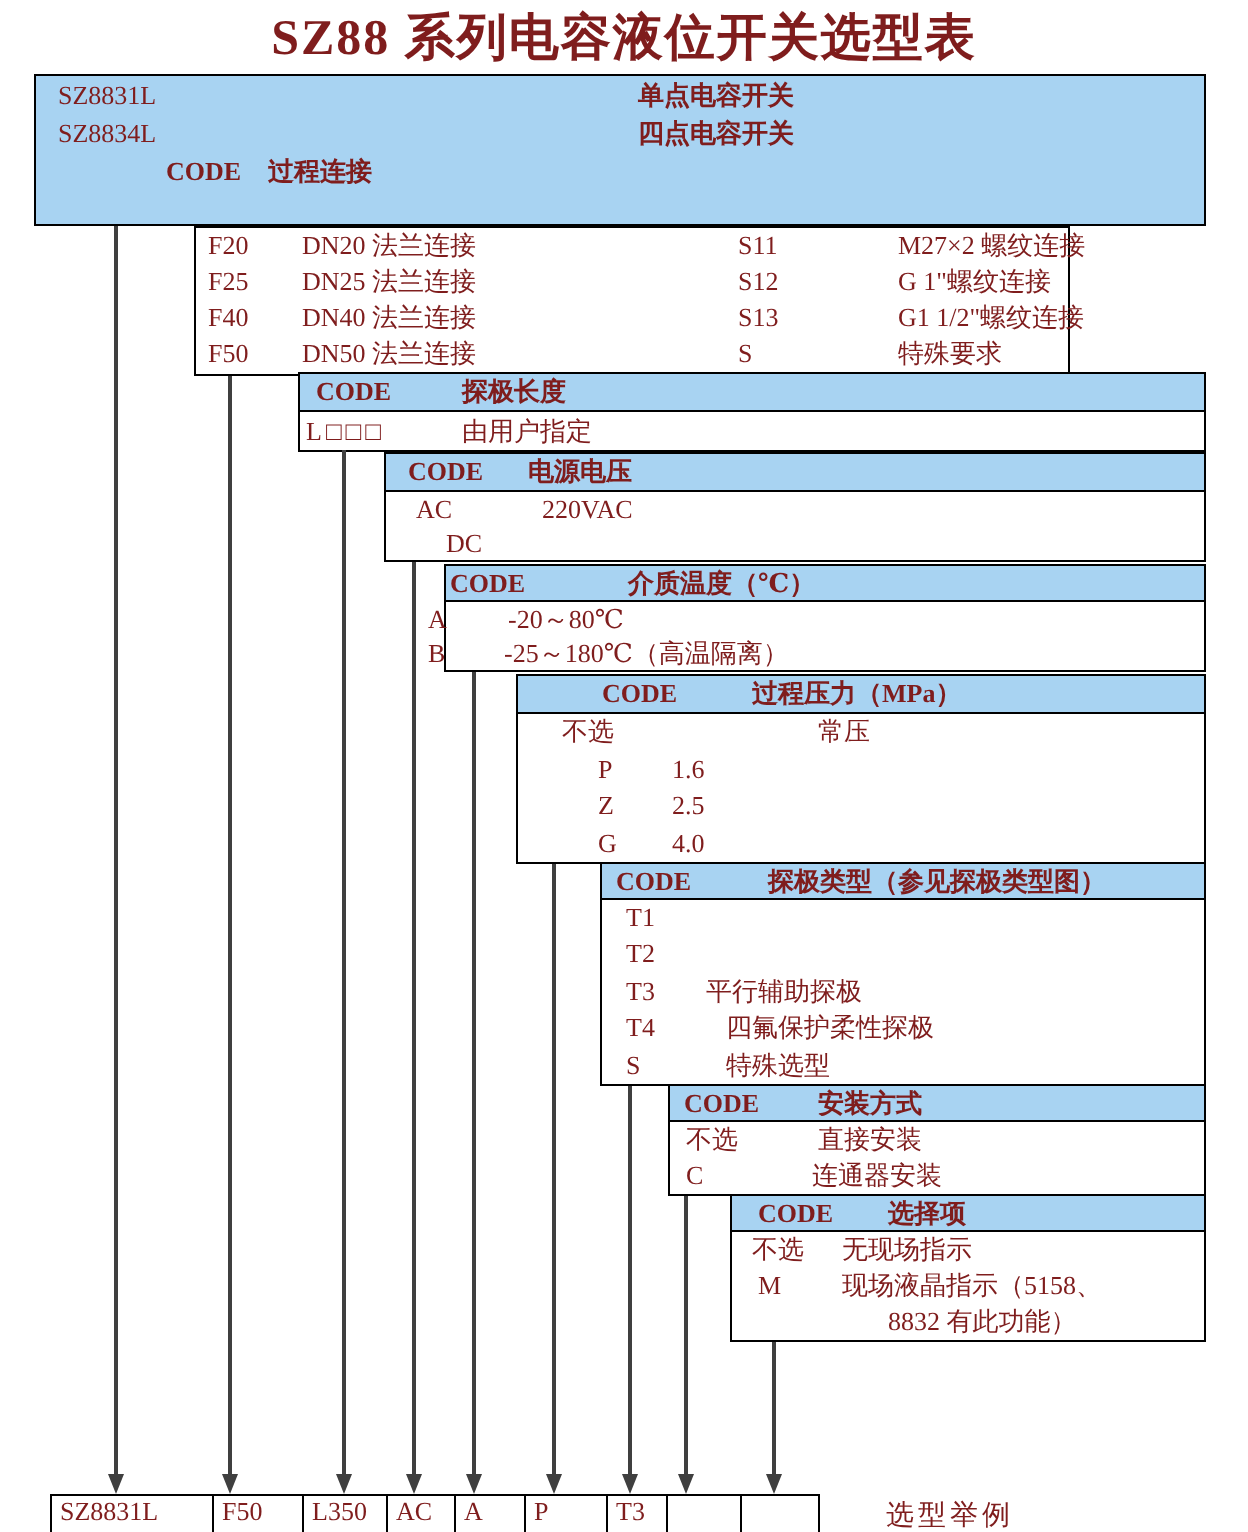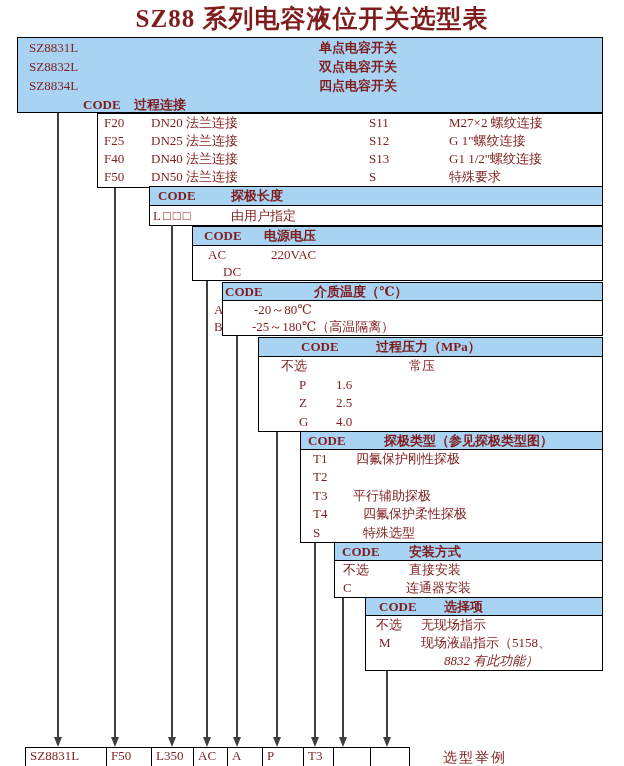"SZ8832L" div.row { html: <div> <span>SZ8832L</span> <span>双点电容开关</span> </div> -> none }
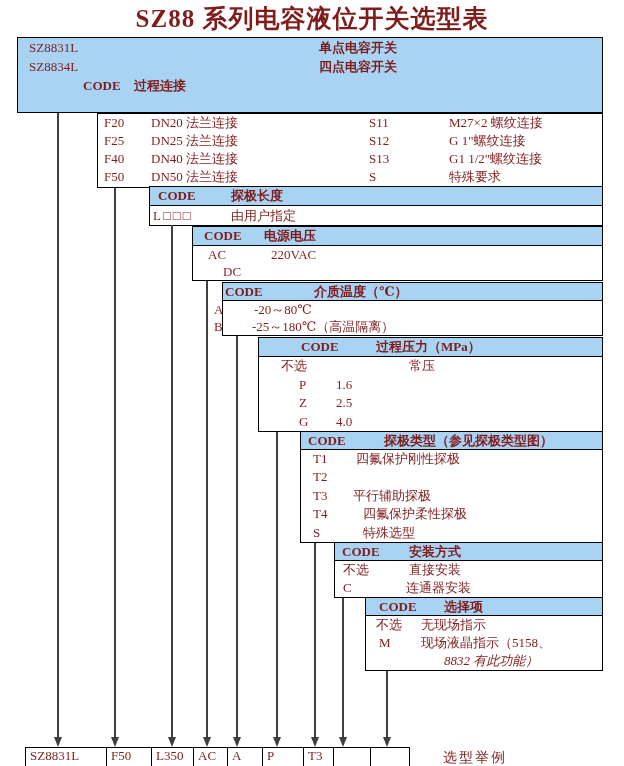"F20" div.box { width: 506px -> 438px }
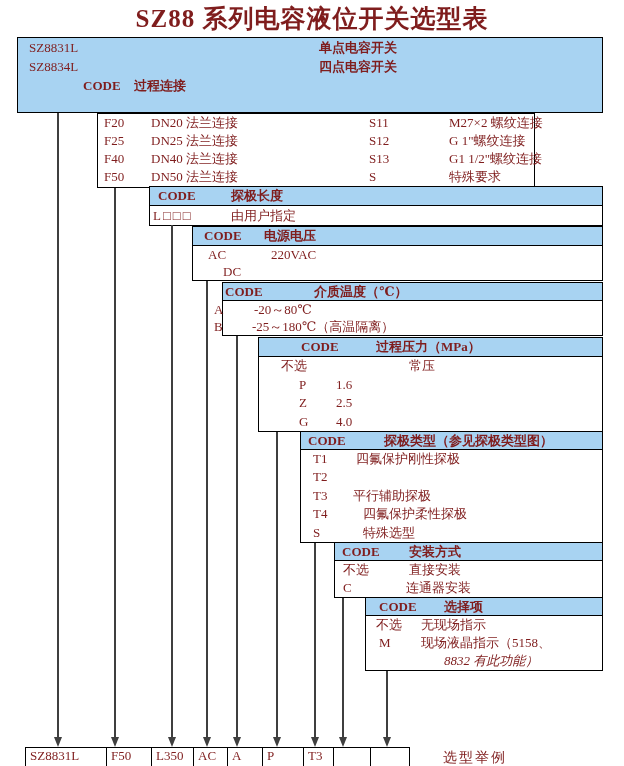"四氟保护刚性探极" span { html: <span>四氟保护刚性探极</span> -> none }
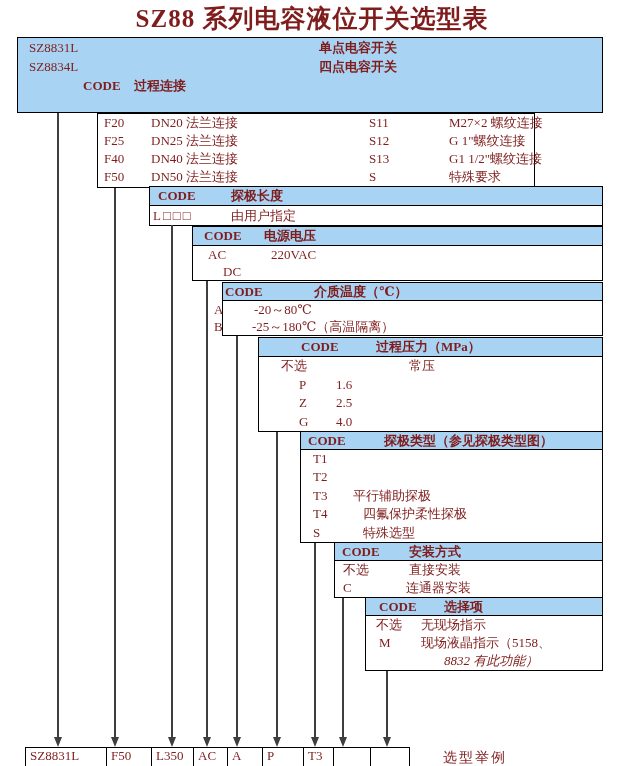"8832 有此功能）" div.row { font-style: italic -> none }
